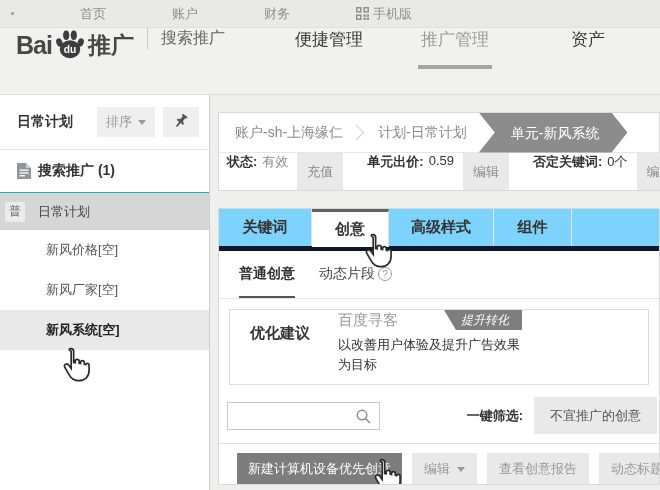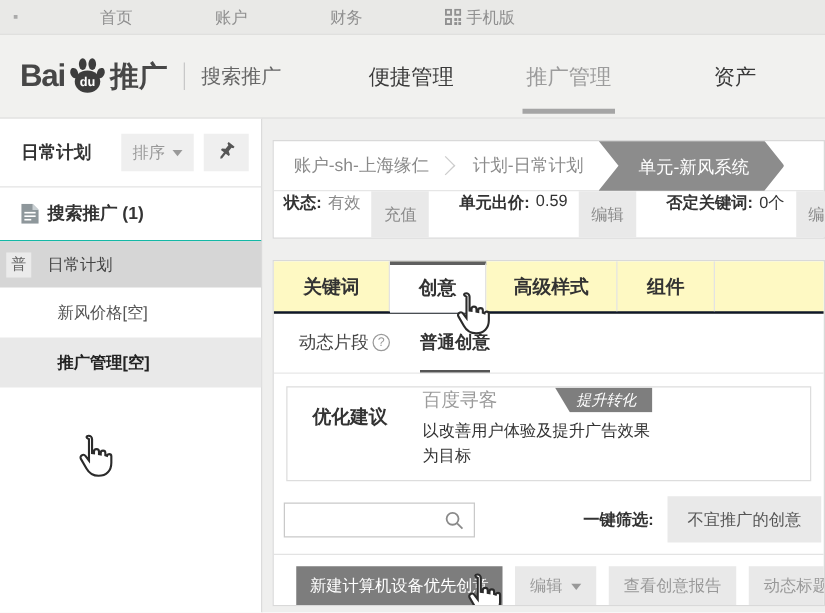"Bai" .header { align-items: center -> flex-start }
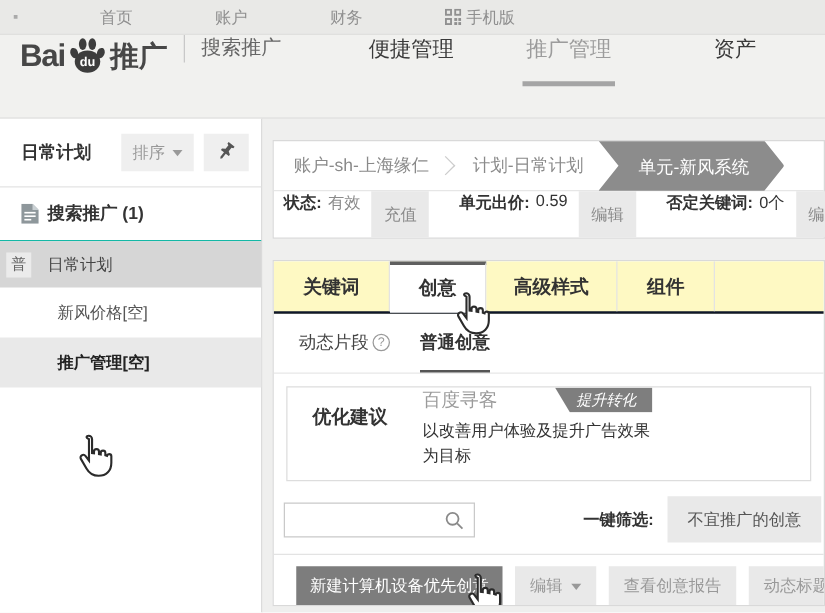"关键词" .tabs-bar { background: #fef9c3 -> #7dd3fc; border-bottom: 2px solid #0f172a -> 5px solid #0f172a }
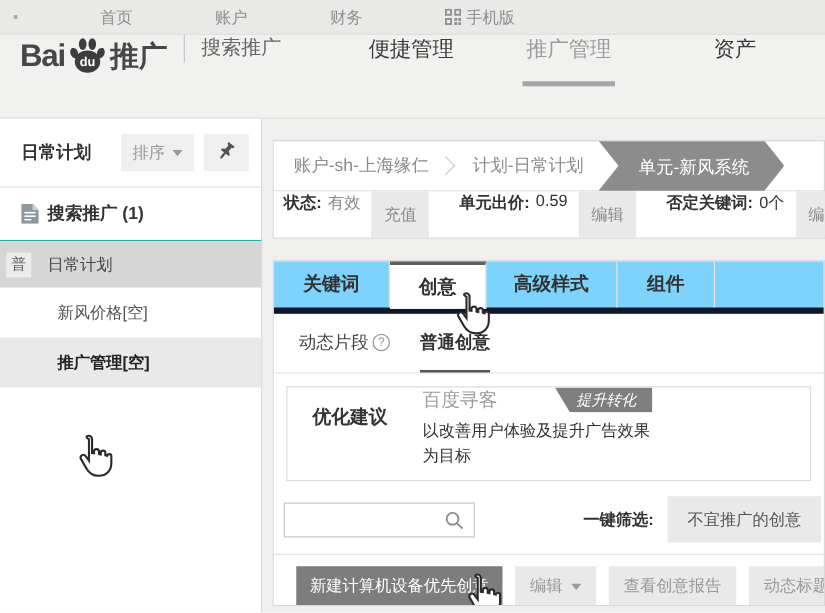"动态片段" div.subtab { order: before "普通创意" -> after "普通创意" }
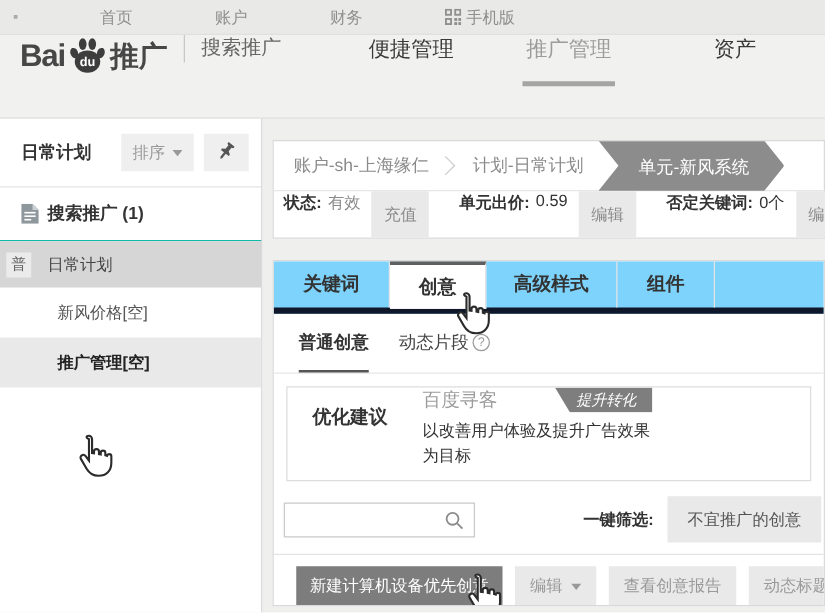"新风厂家[空]" div.unit-row { html: none -> <div>新风厂家[空]</div> }
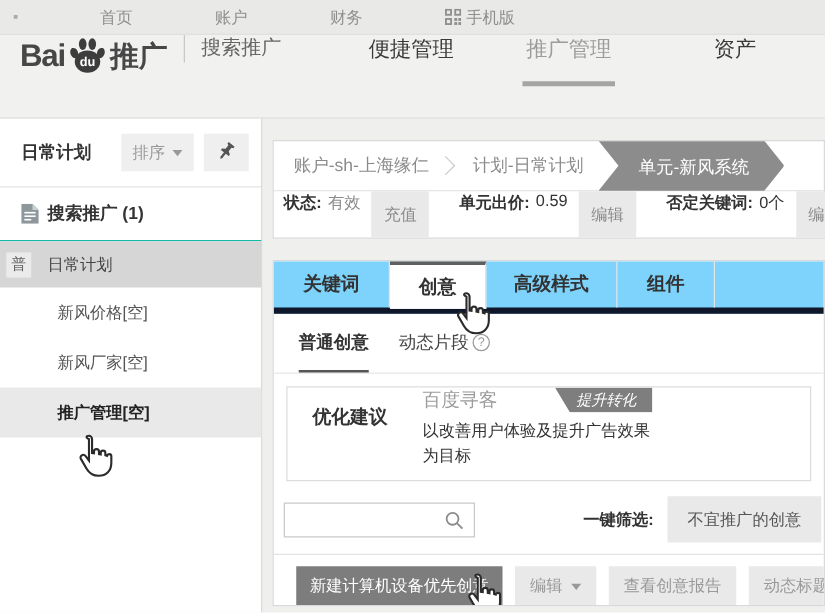"推广管理[空]" div.unit-row { text: 推广管理 -> 新风系统 }
